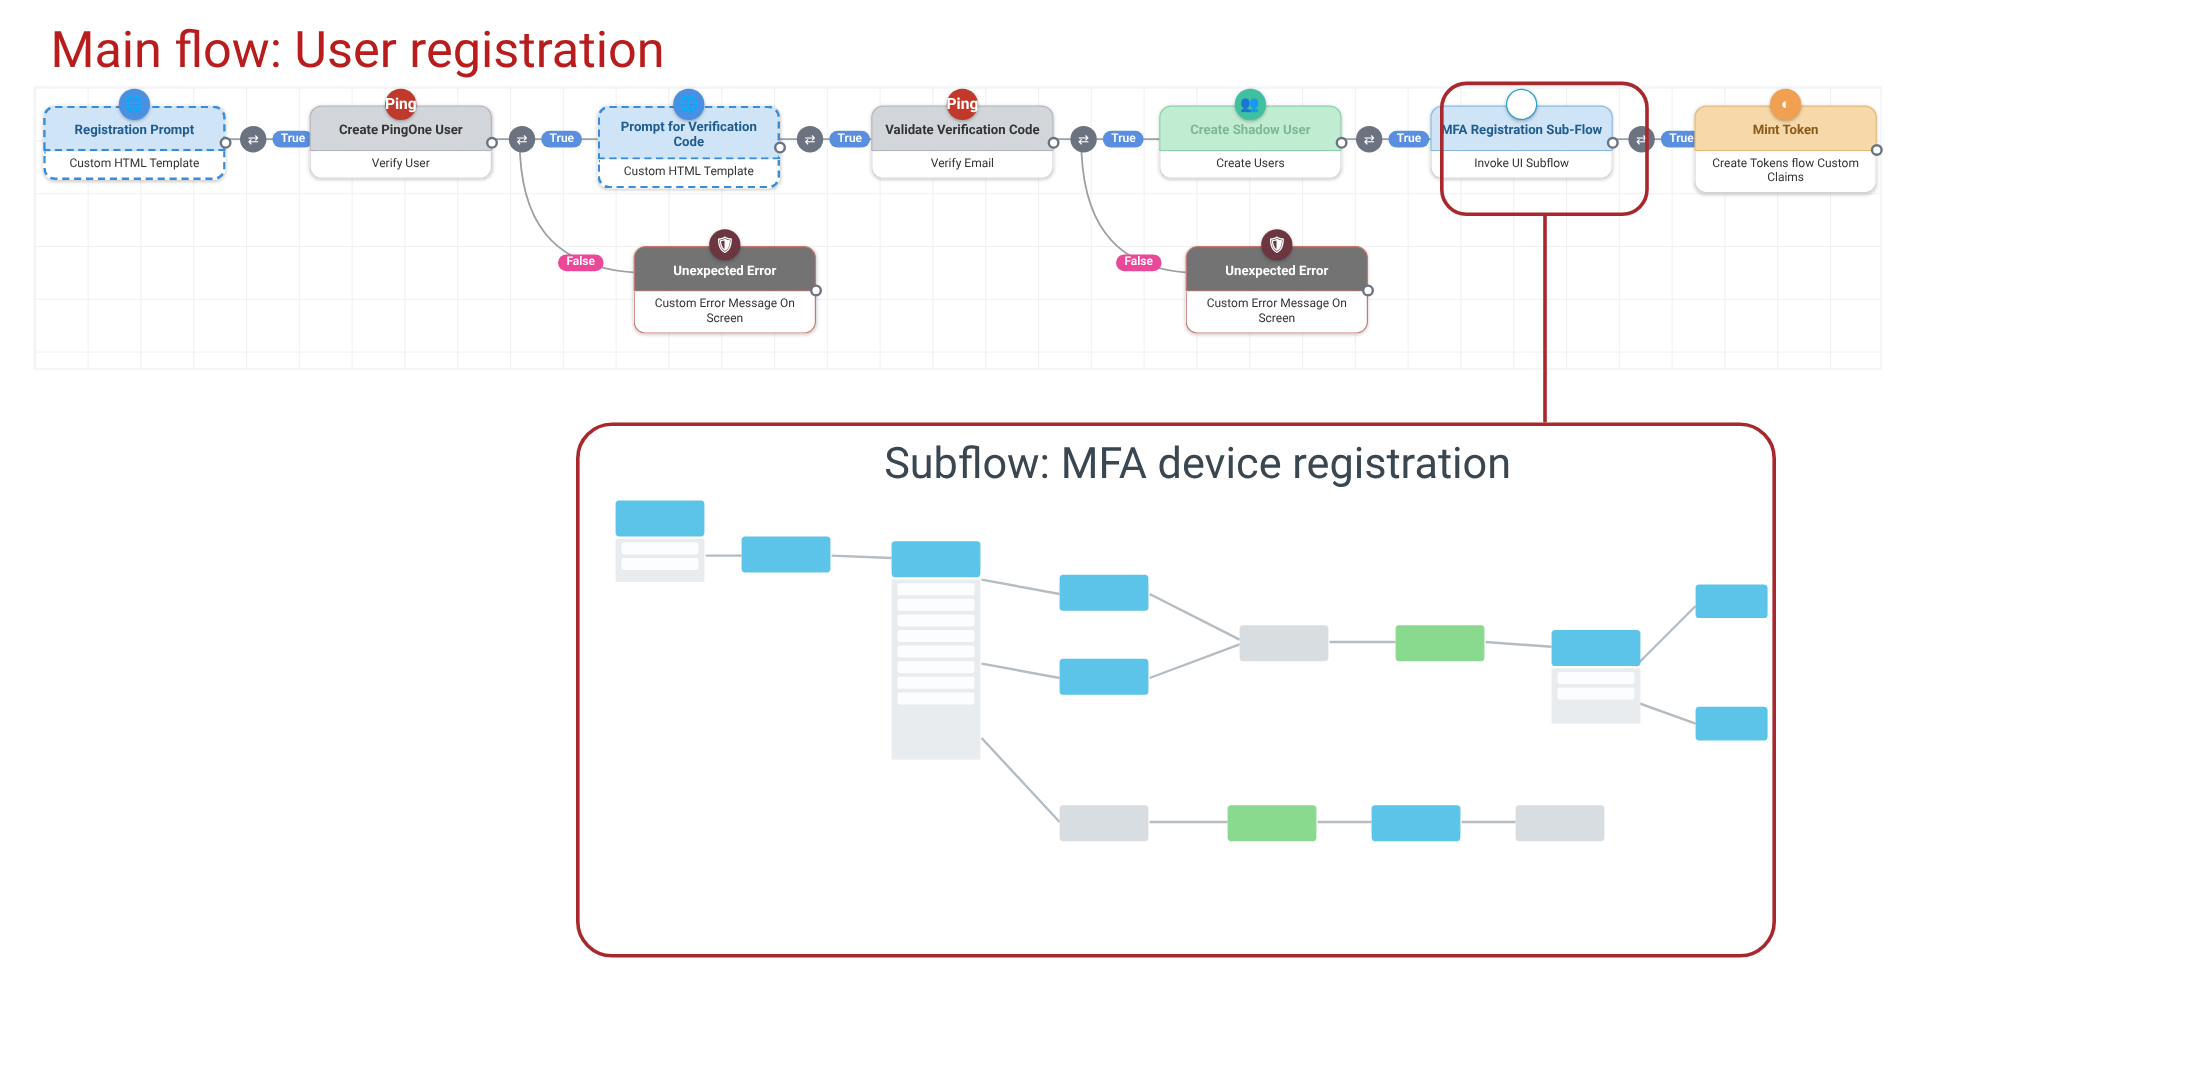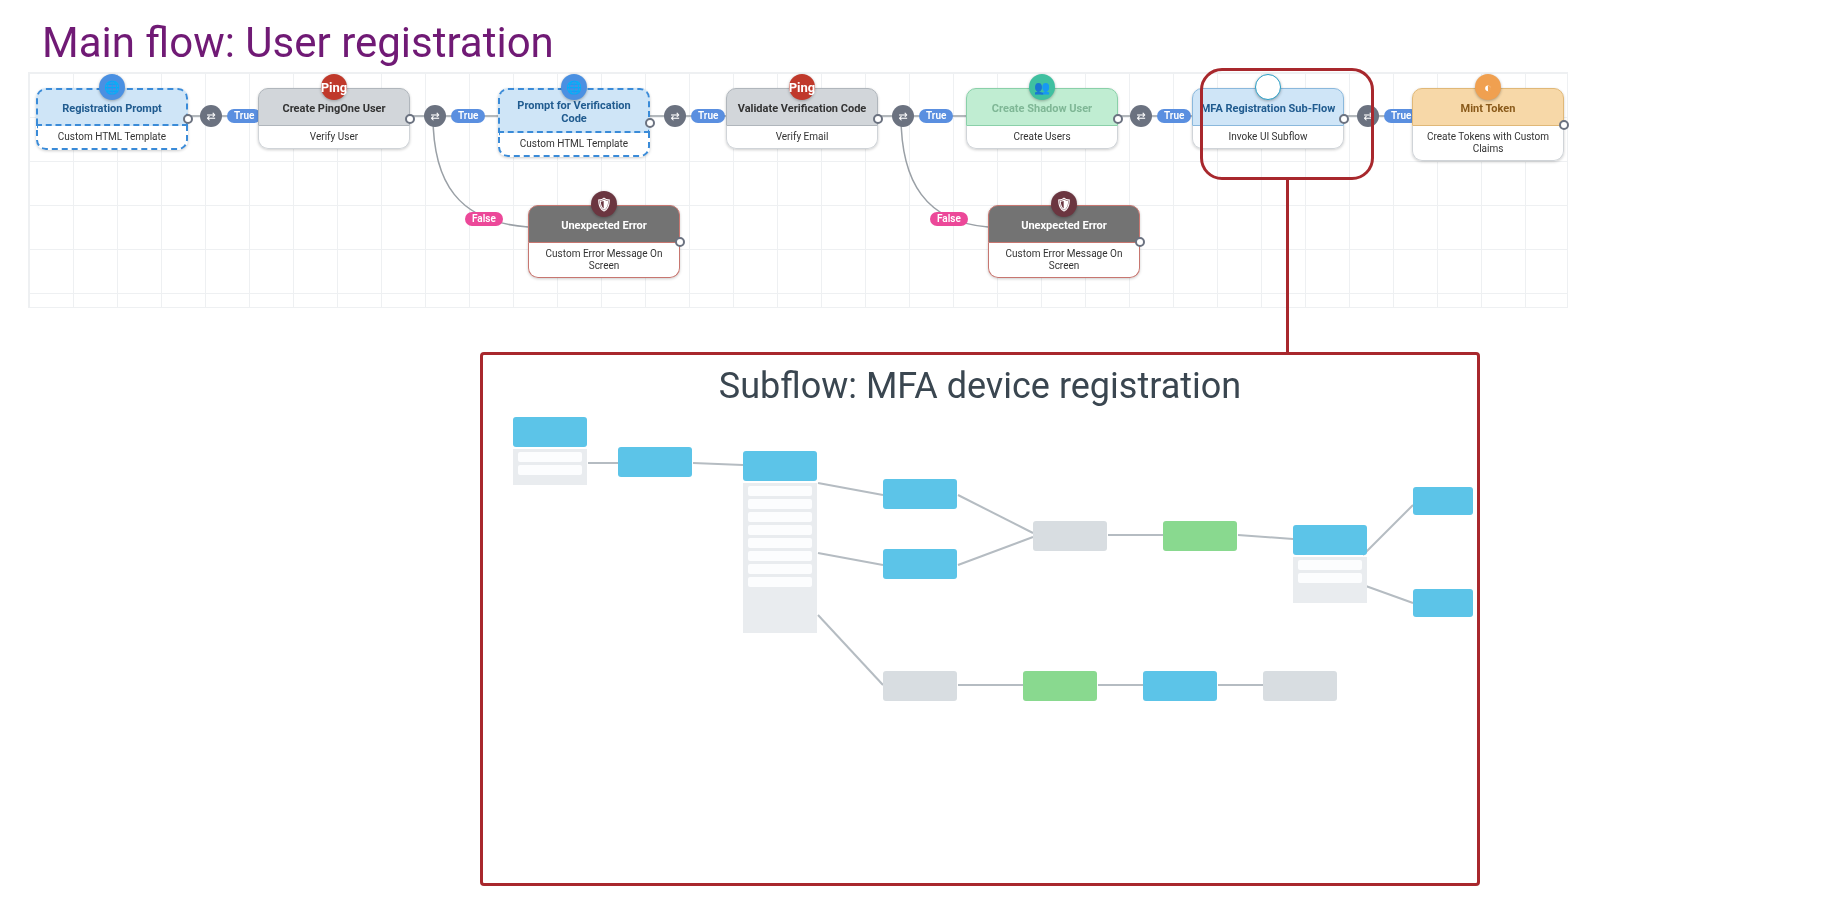"Main flow: User registration" .main-title { color: #701a75 -> #b91c1c }
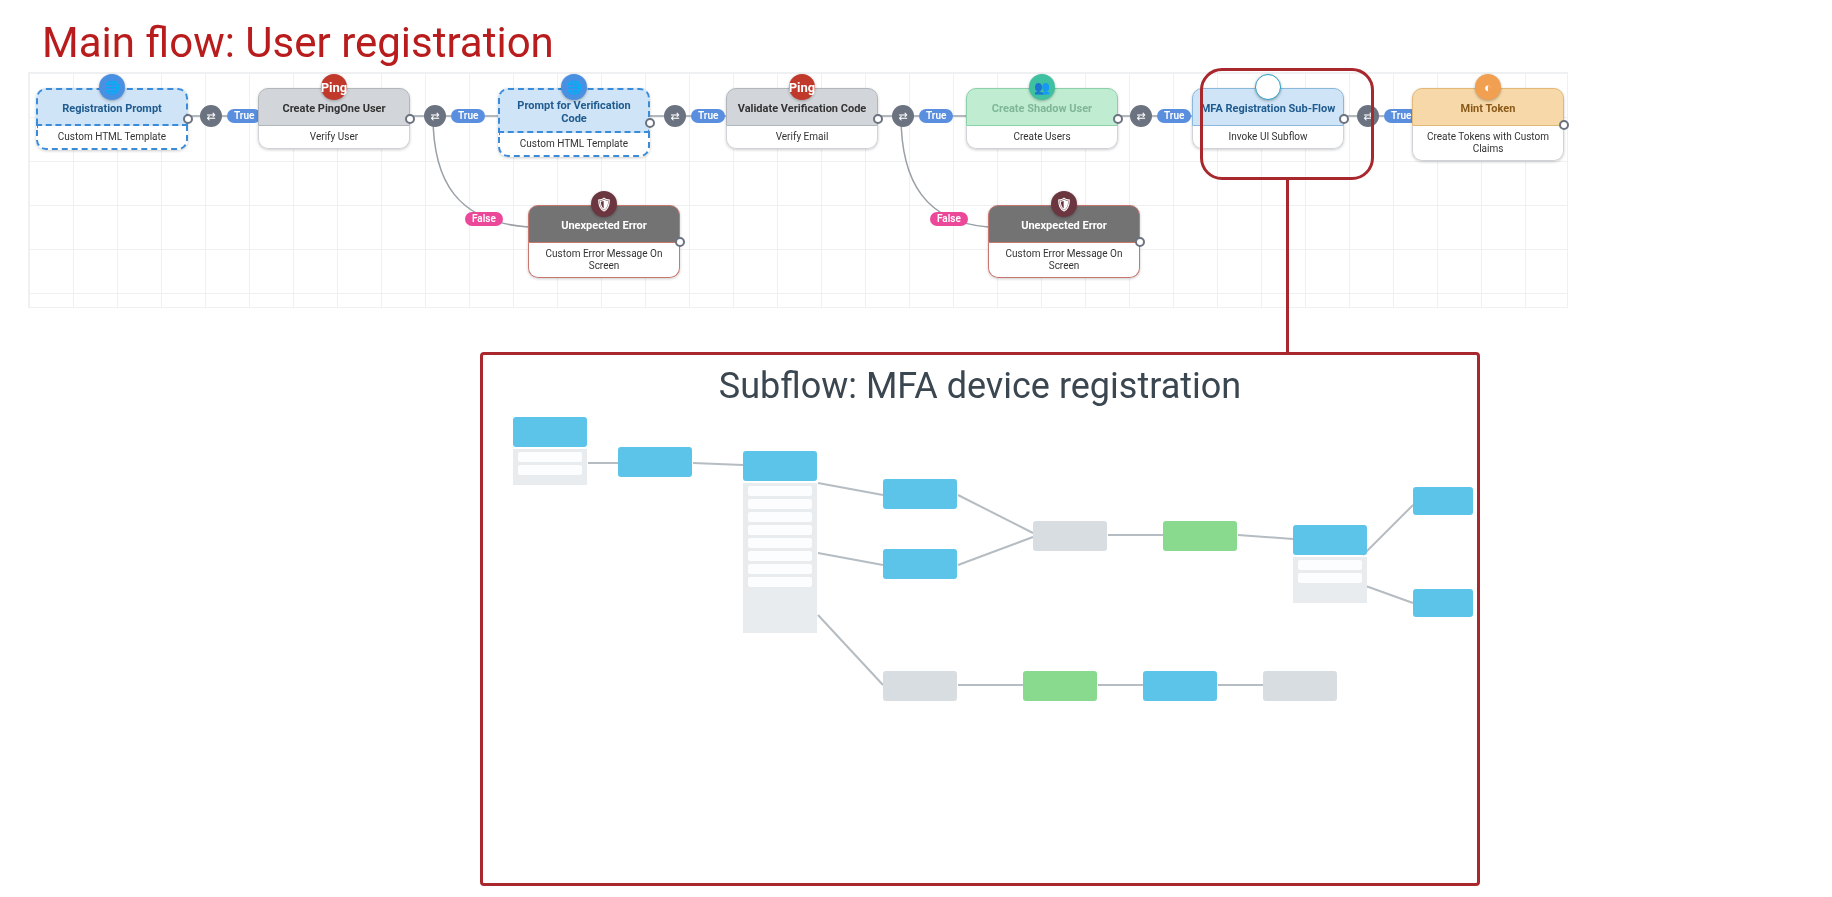"Create Tokens with Custom Claims" div.body { text: with -> flow }
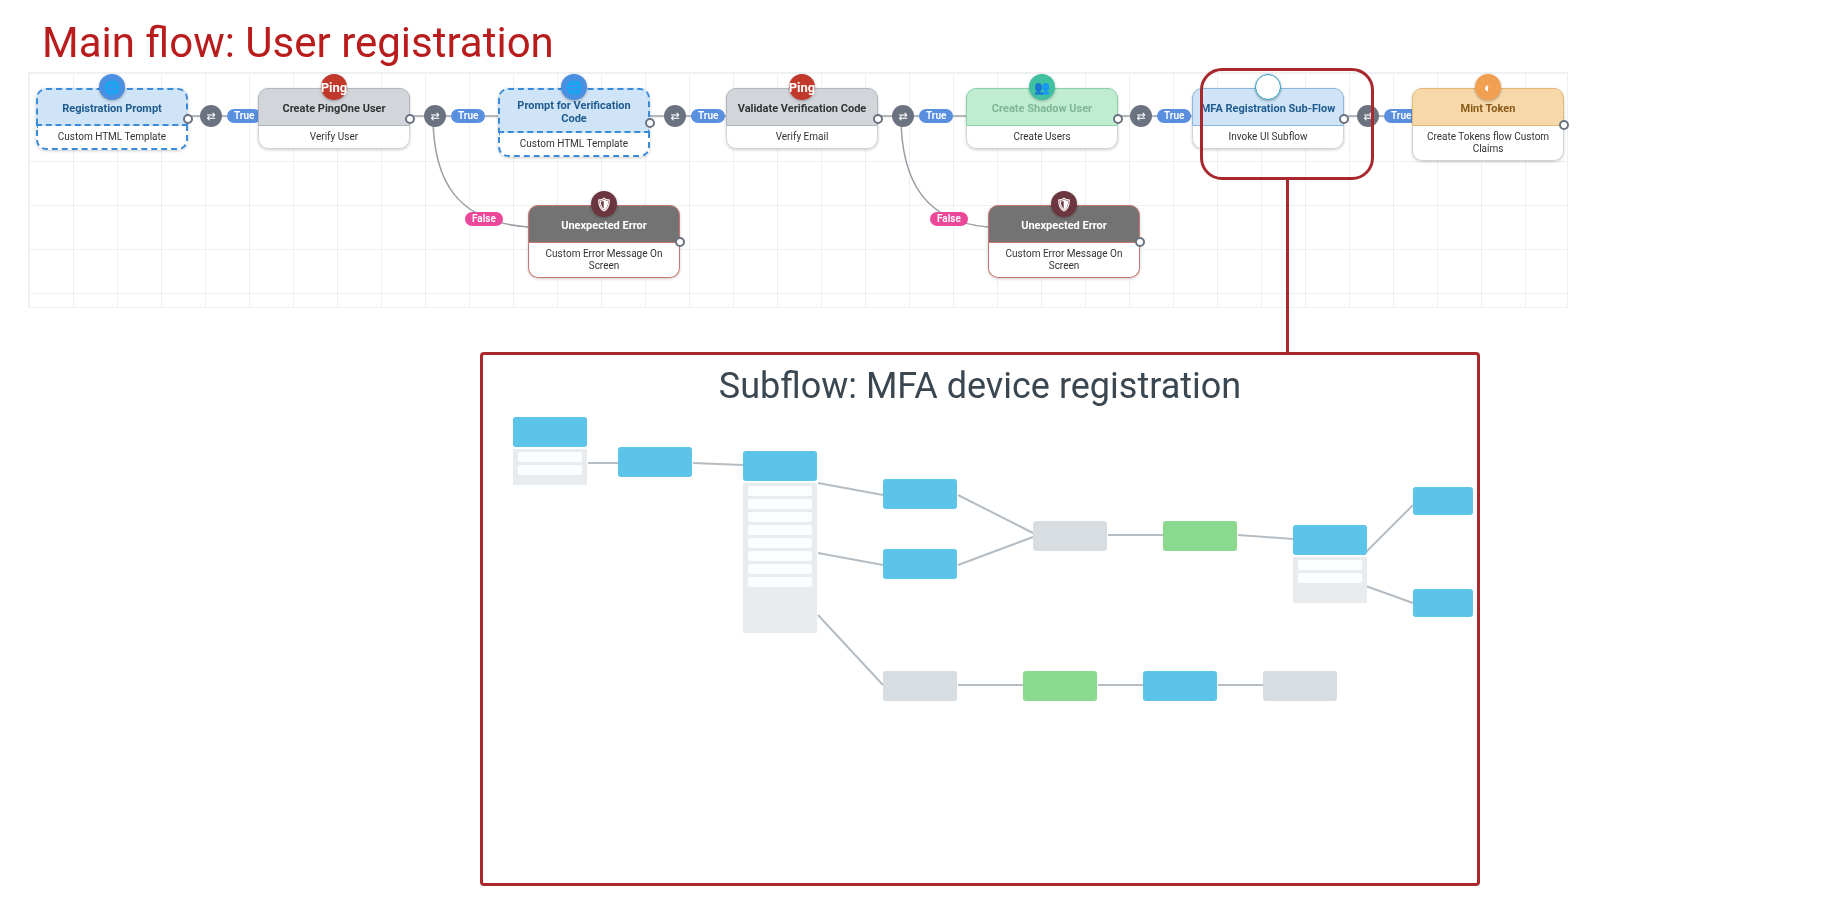"Subflow: MFA device registration" .subflow-panel { border-radius: 4px -> 30px; height: 534px -> 446px; padding-left: none -> 18px }
